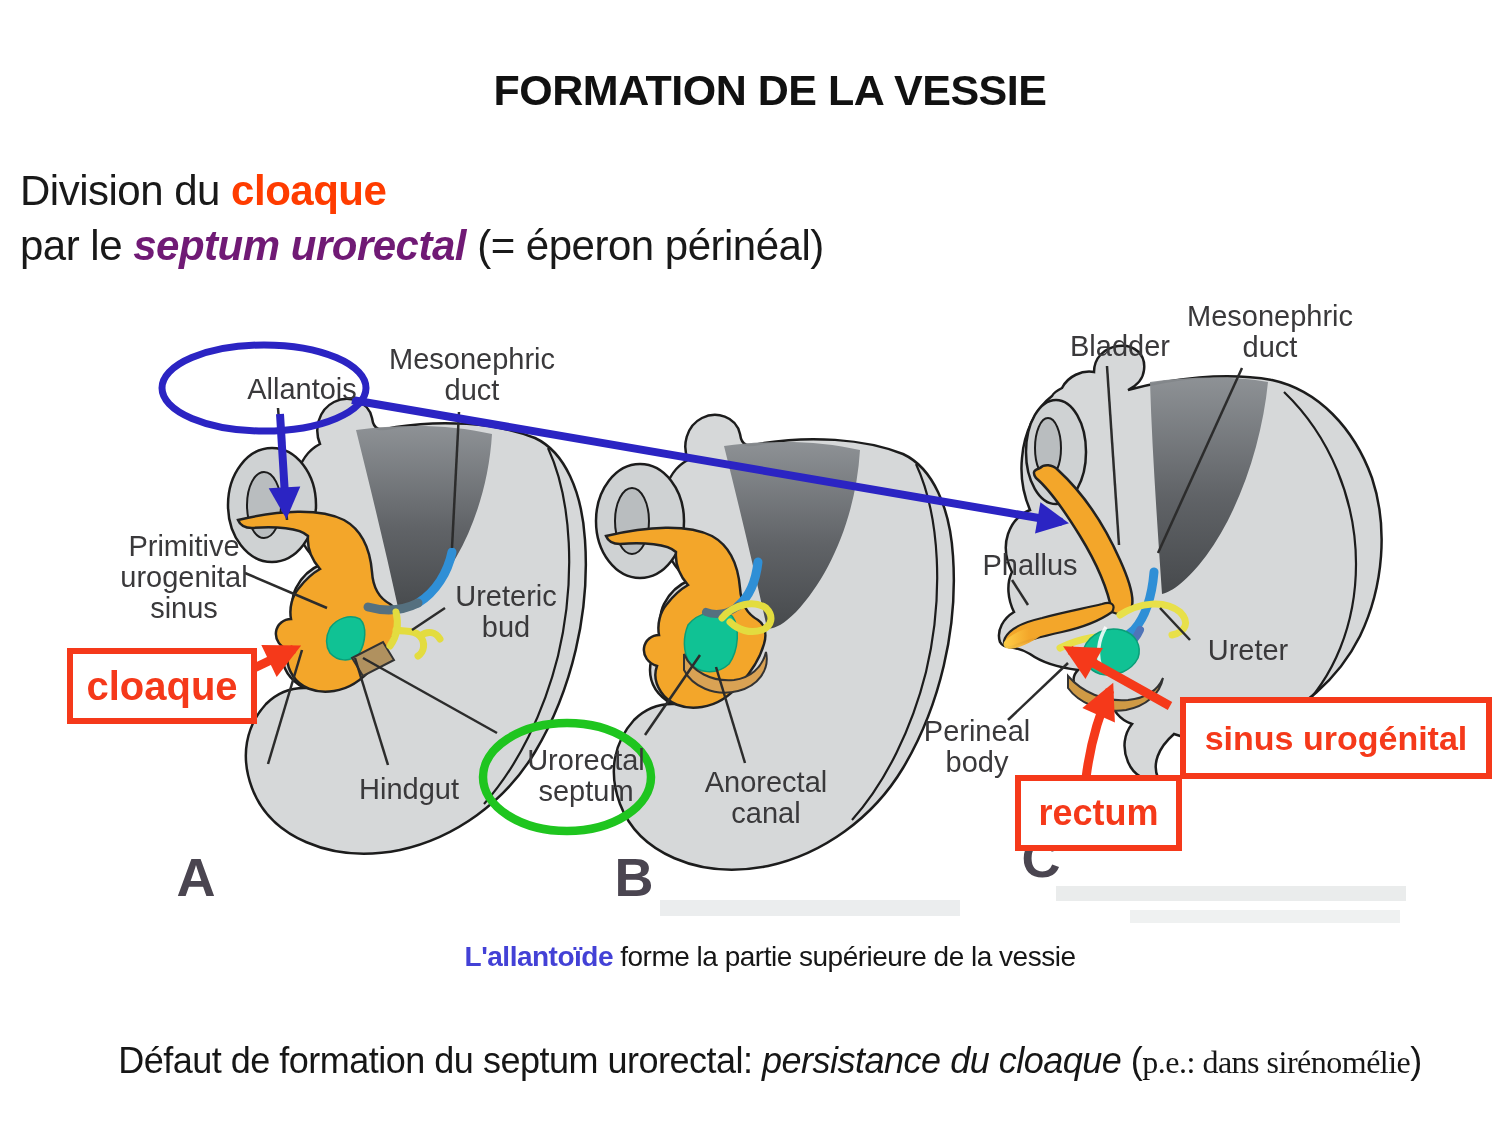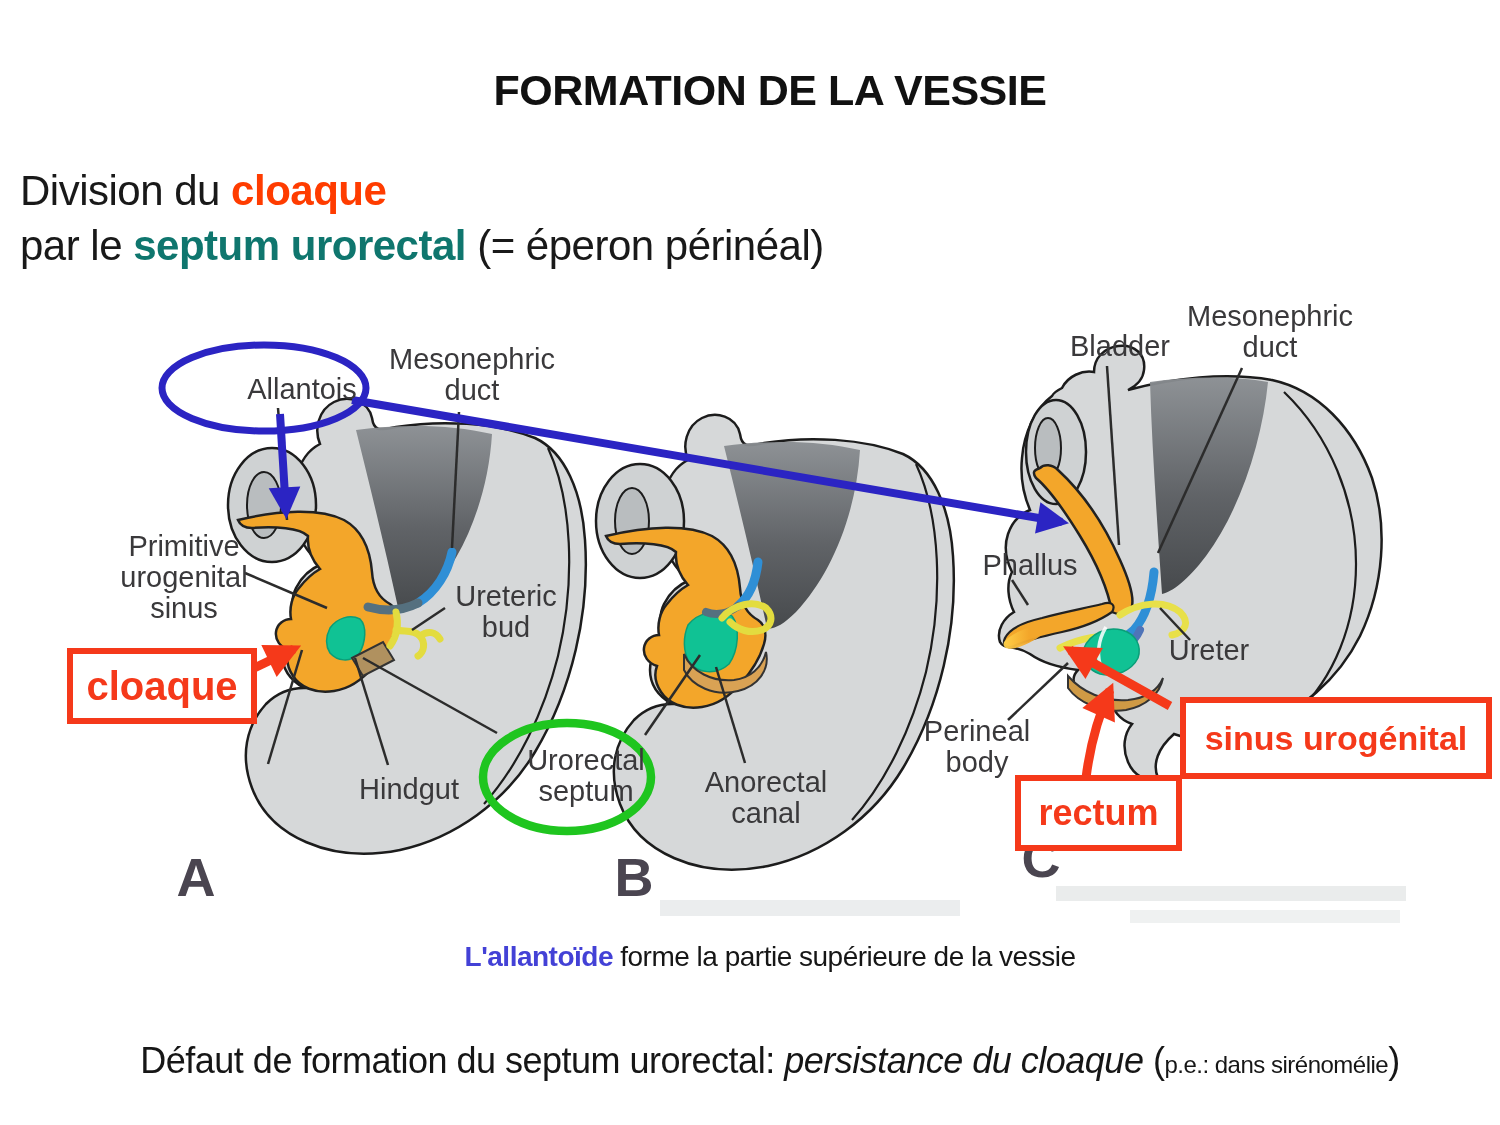"septum urorectal" .sub-accent-green { color: #0f766e -> #701a75; font-style: none -> italic }
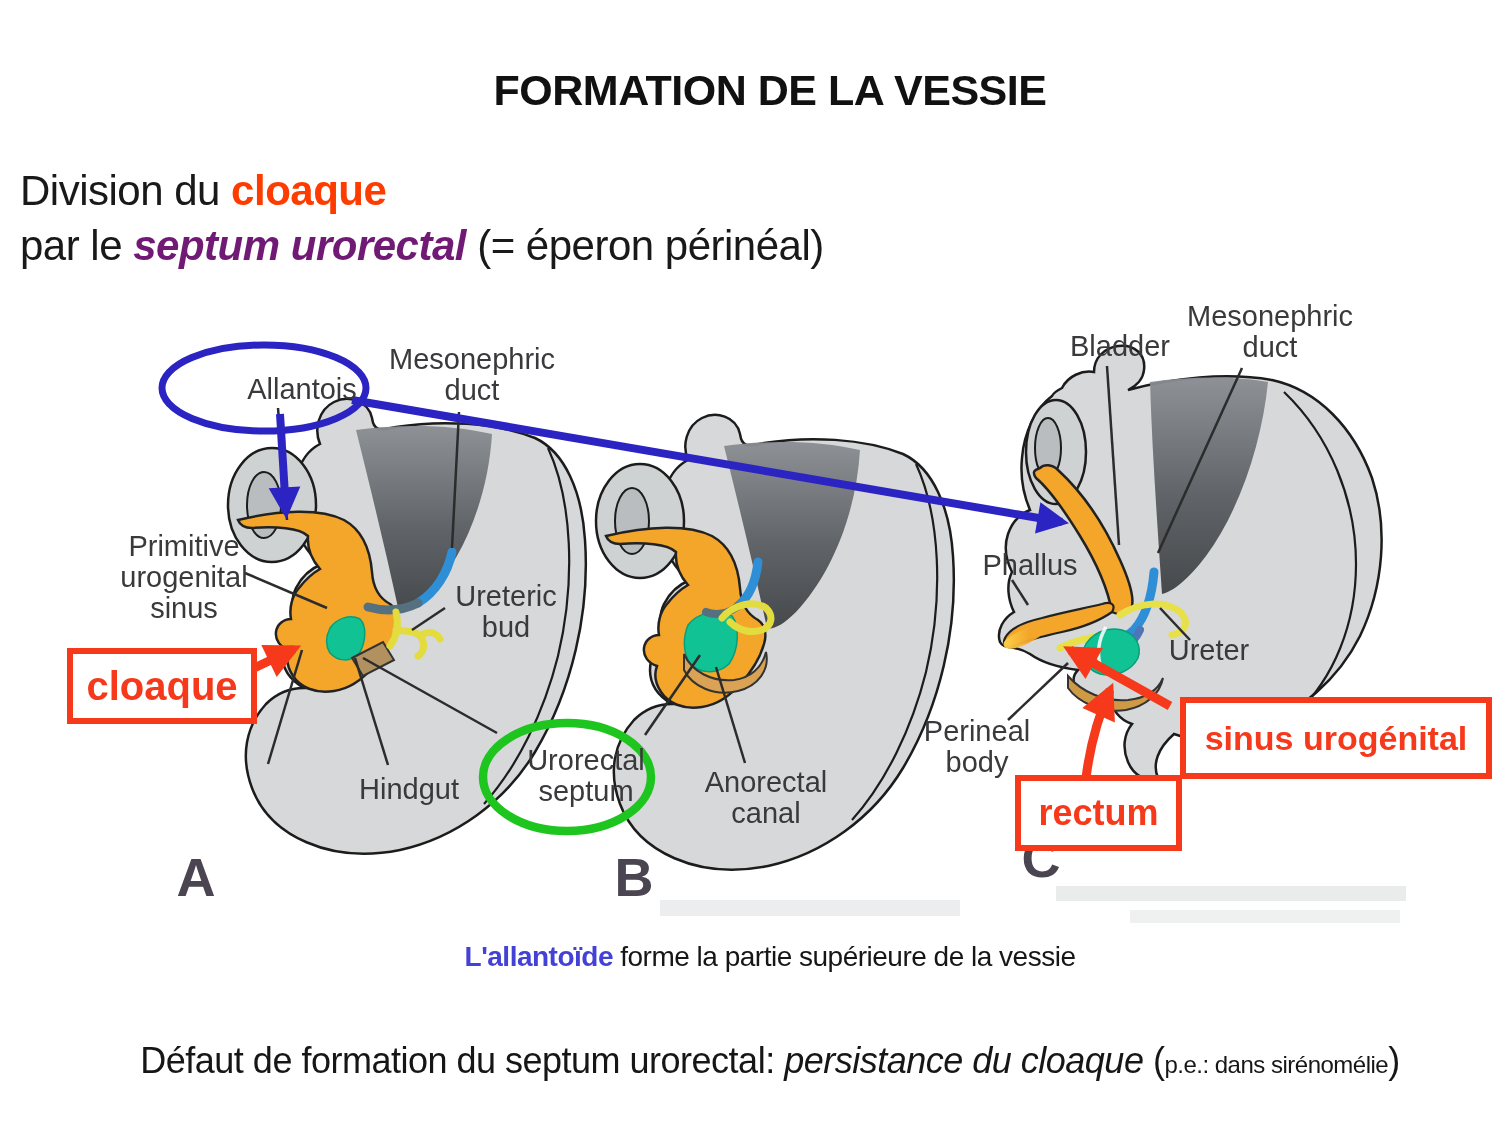"Ureter" div.abs { left: 1189px -> 1228px }
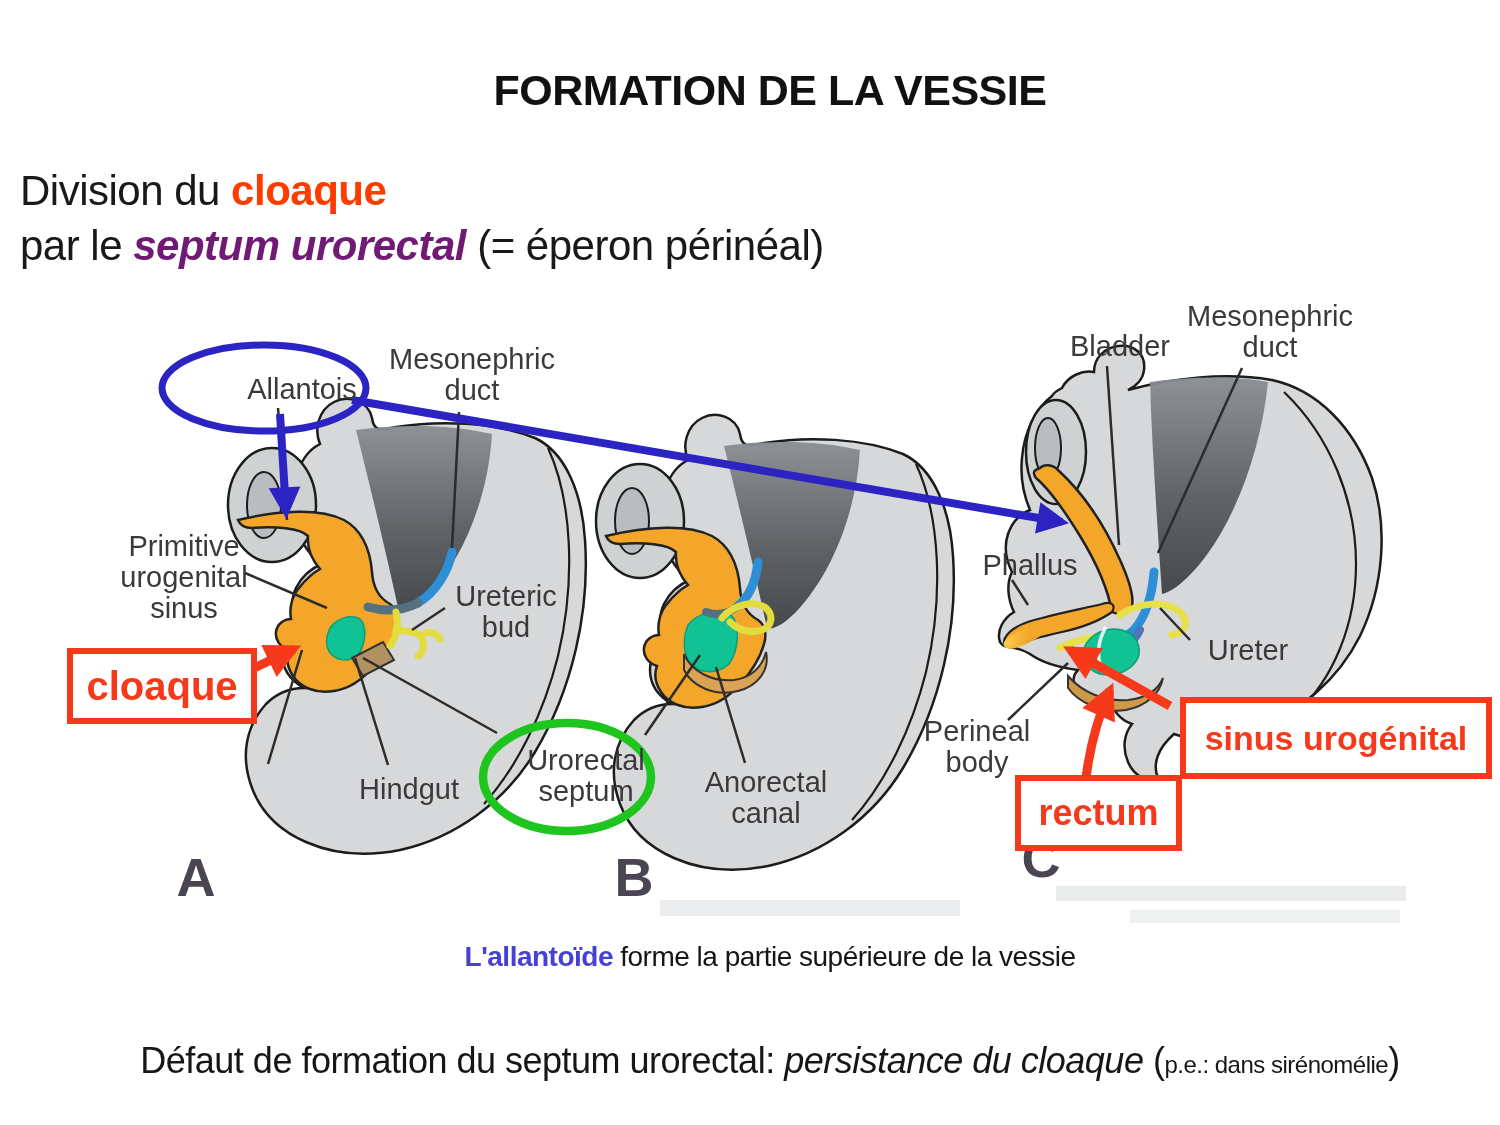"p.e.: dans sirénomélie" .footer-small { font-family: none -> Liberation Serif, serif; font-size: 24px -> 32px }
